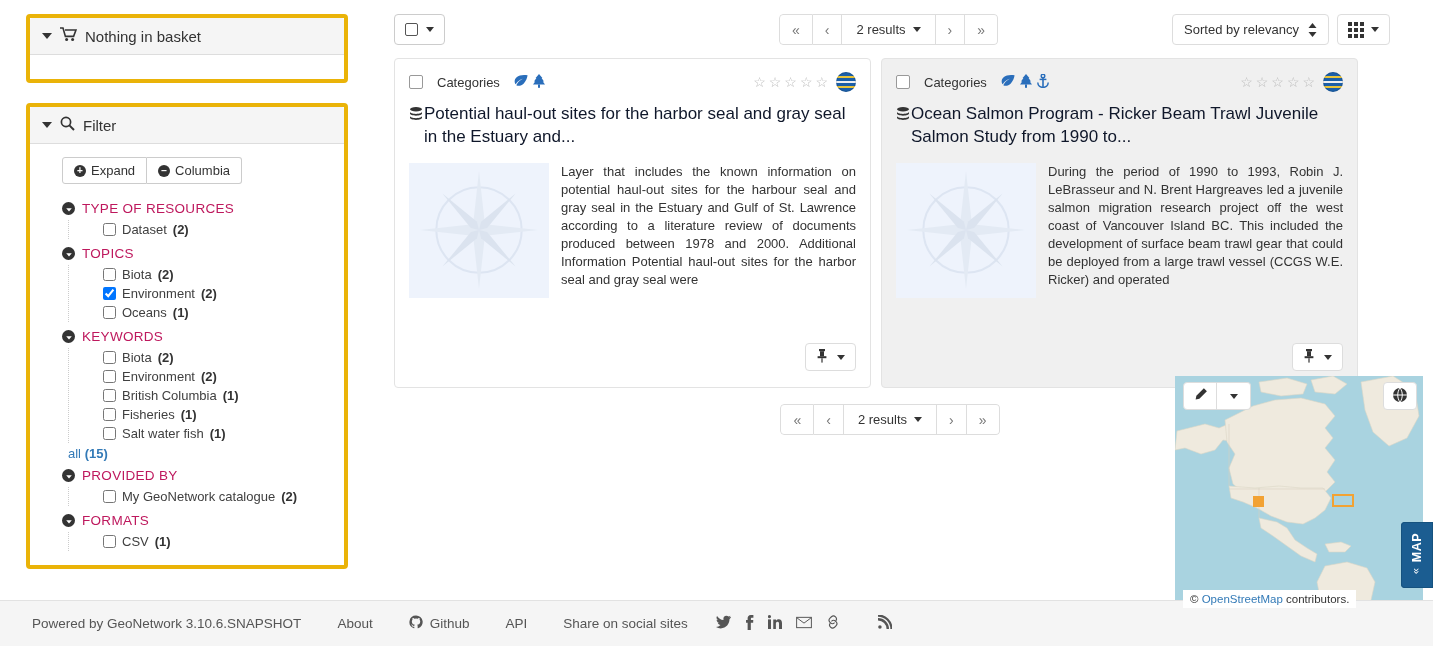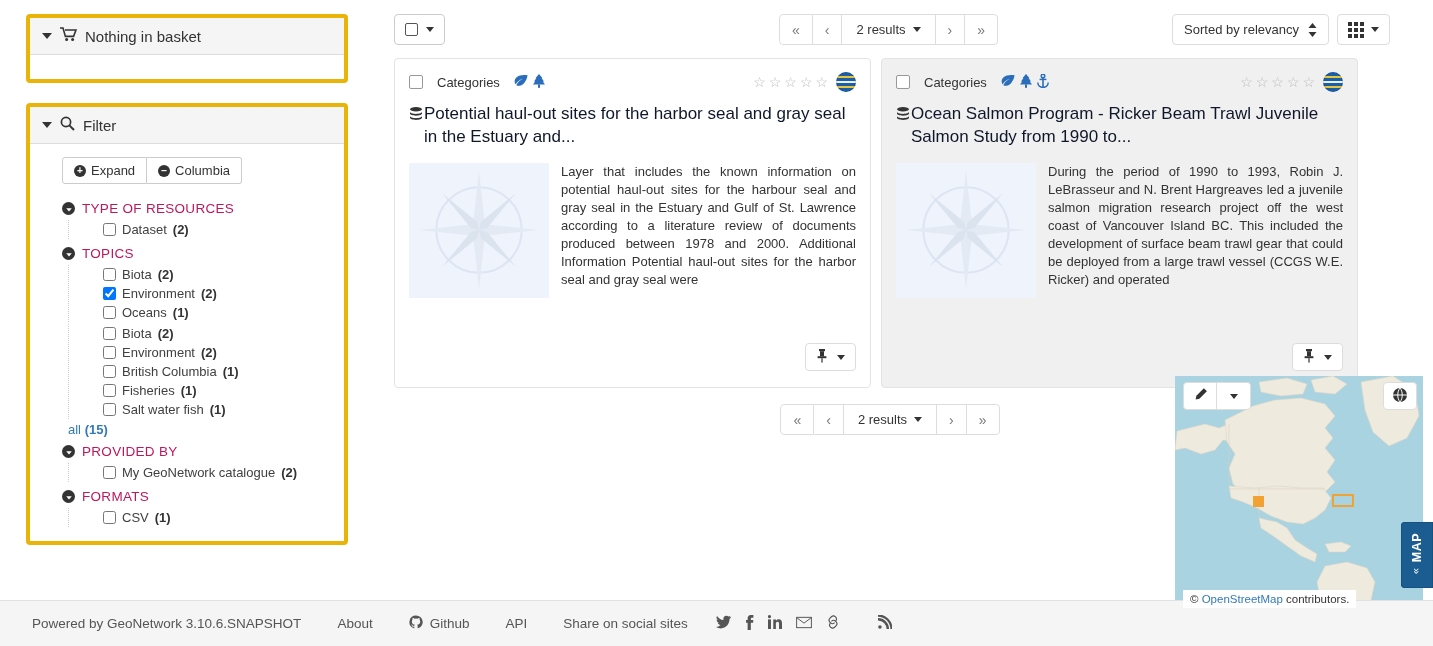"KEYWORDS" div.facet-title { html: none -> <div> <span> <svg> <path></path> </svg> </span> <span>KEYWORDS</span> </div> }
